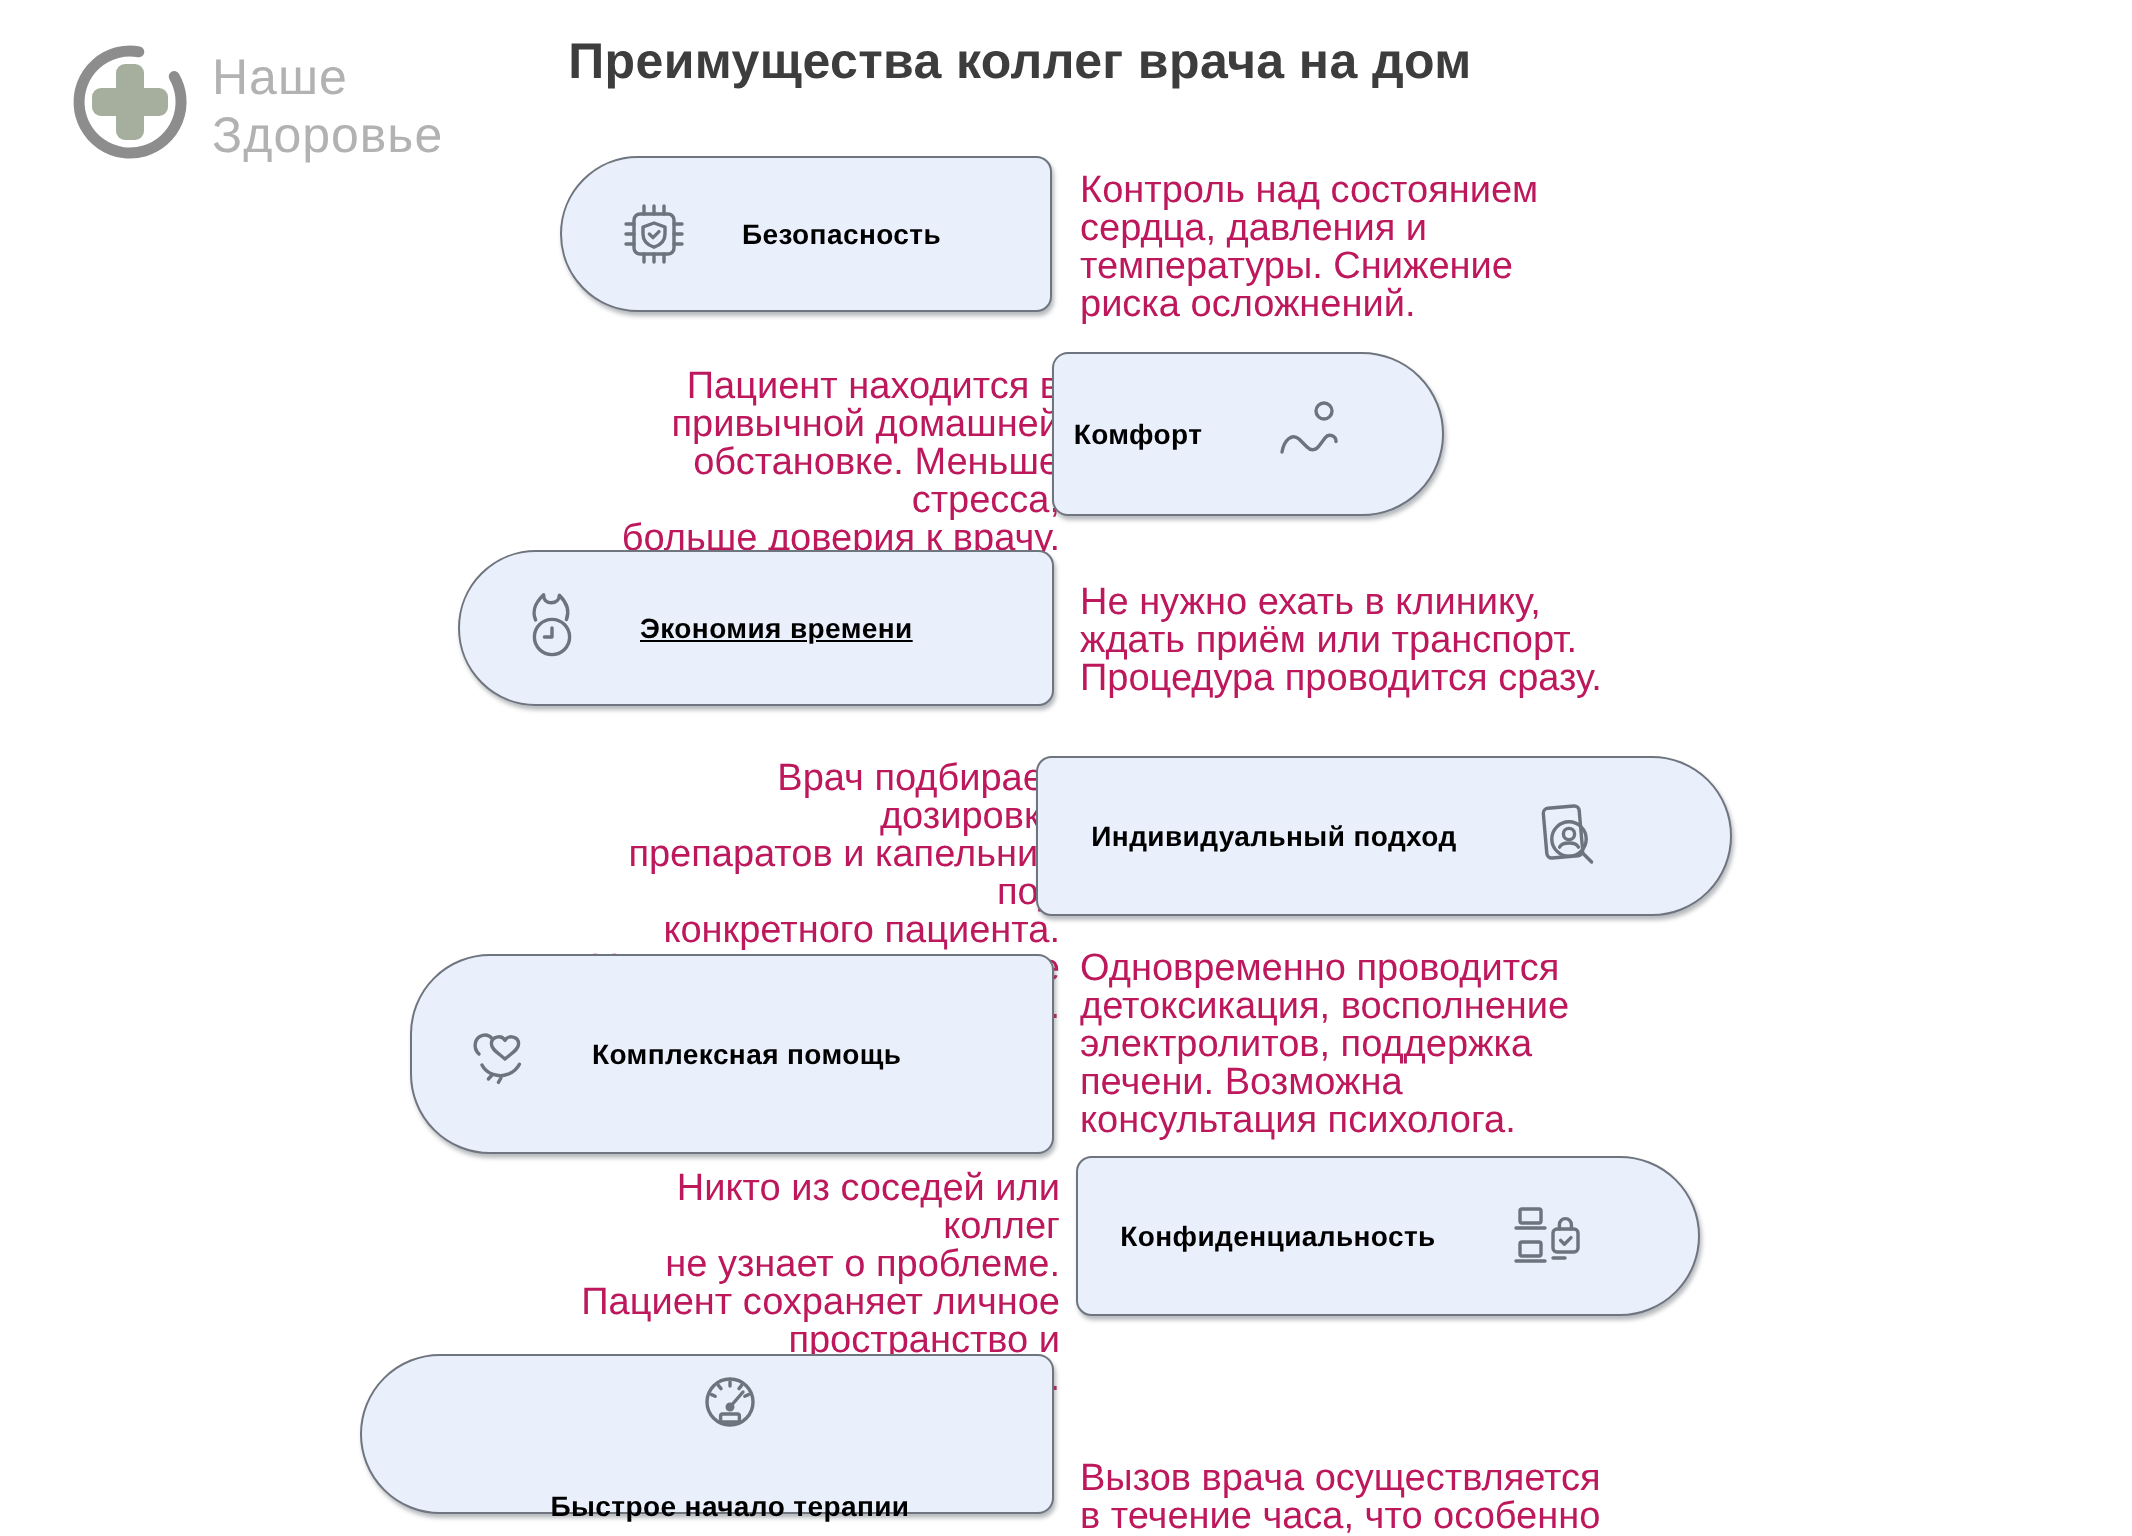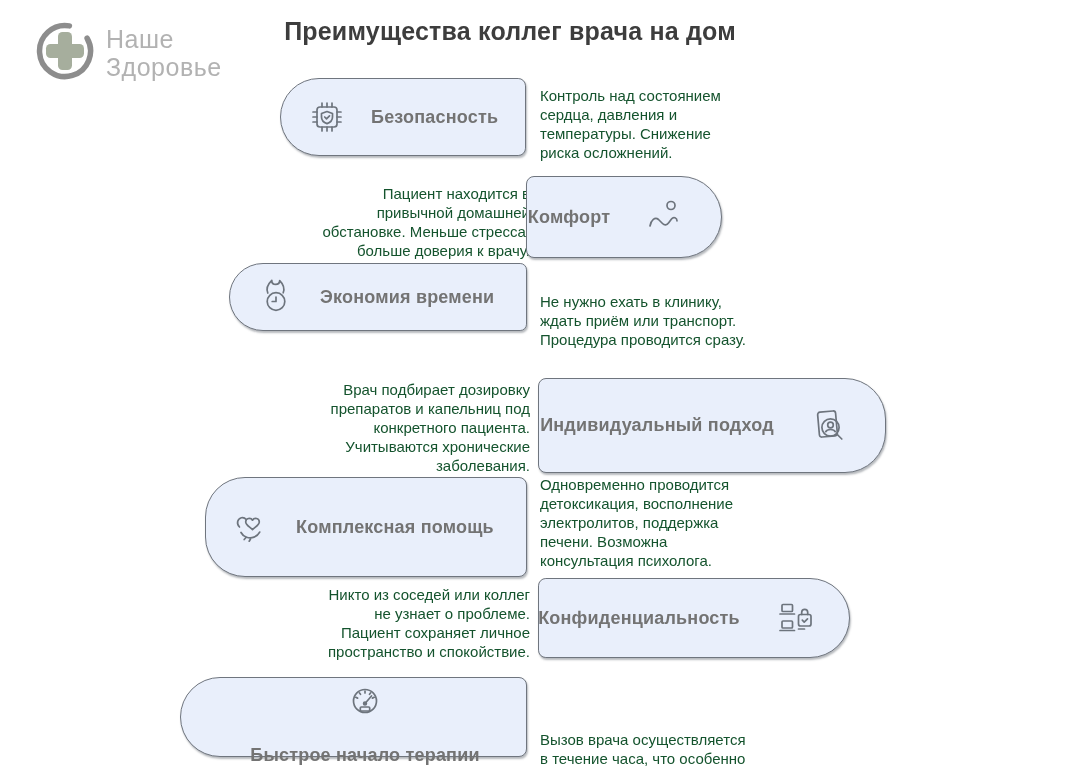"Контроль над состоянием" .desc { color: #14532d -> #be185d; font-size: 15px -> 19px }
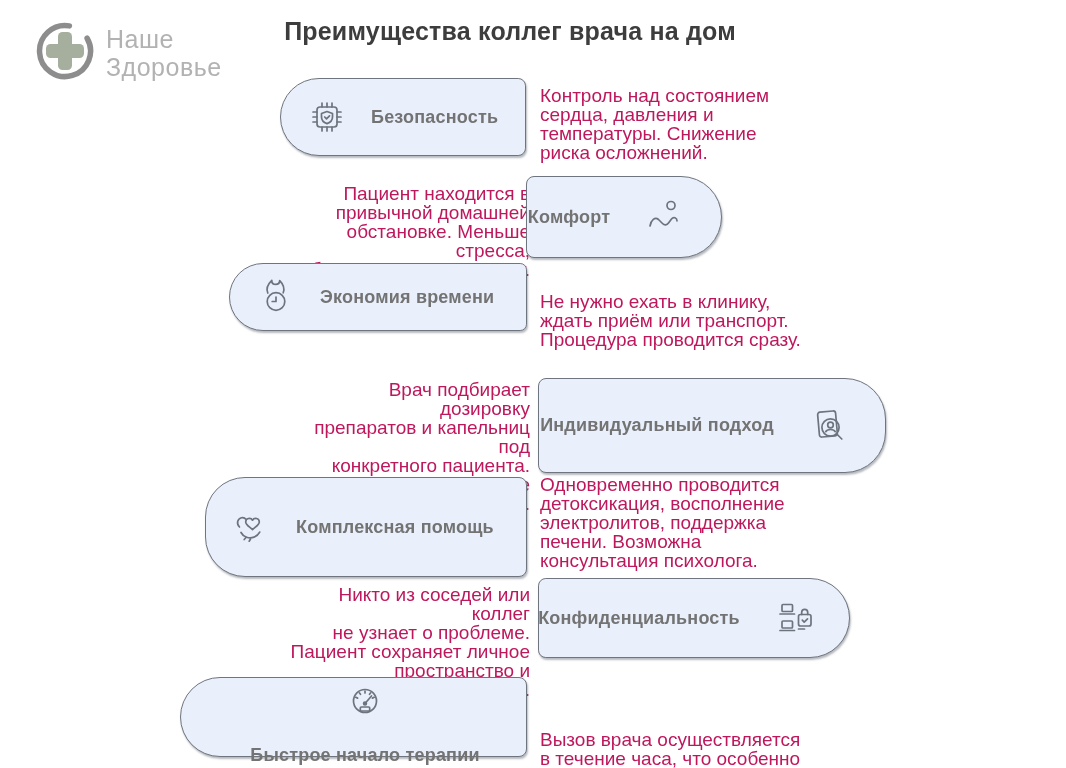"Безопасность" .card-title { color: #737373 -> #000000; font-size: 18px -> 14px }
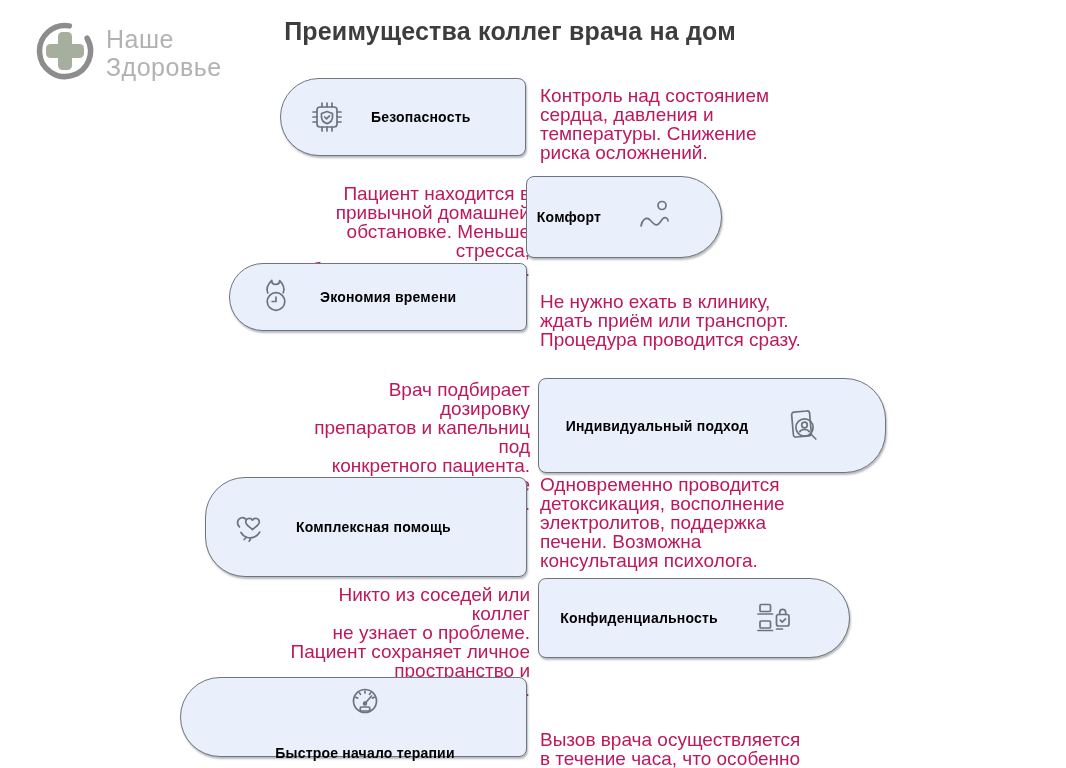"Экономия времени" .c3 { height: 68px -> 78px; text-decoration: none -> underline; top: 263px -> 275px }
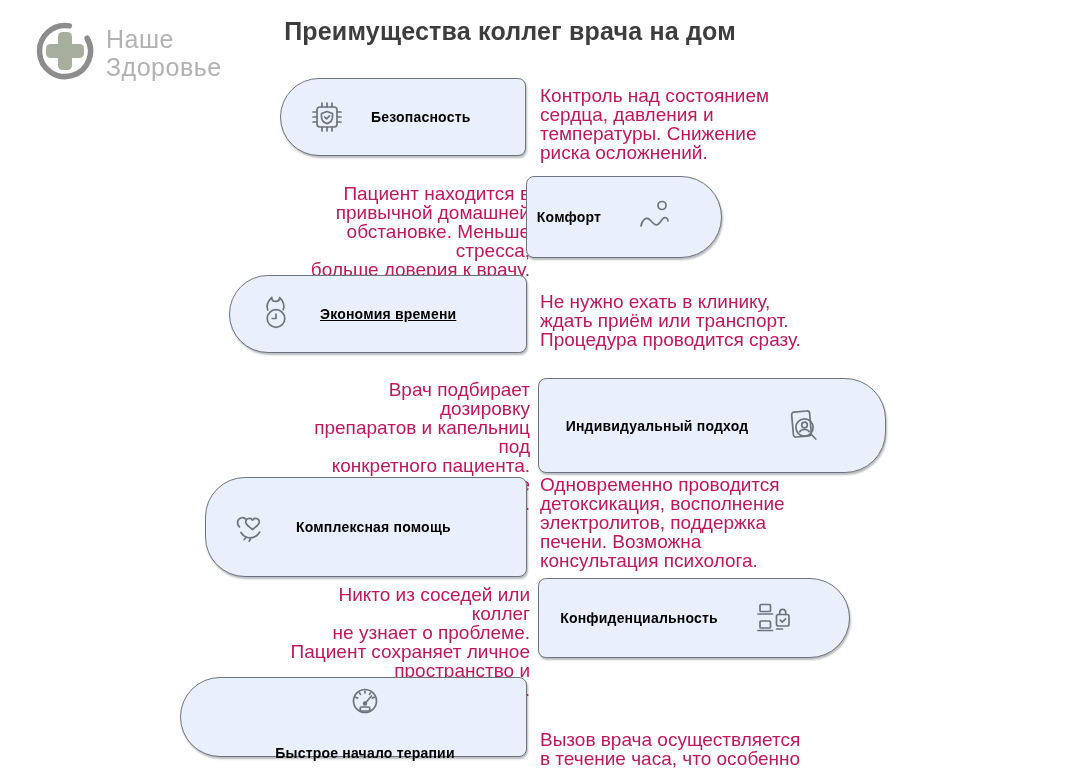"Индивидуальный подход" .c4 { height: 95px -> 80px; left: 538px -> 518px }
